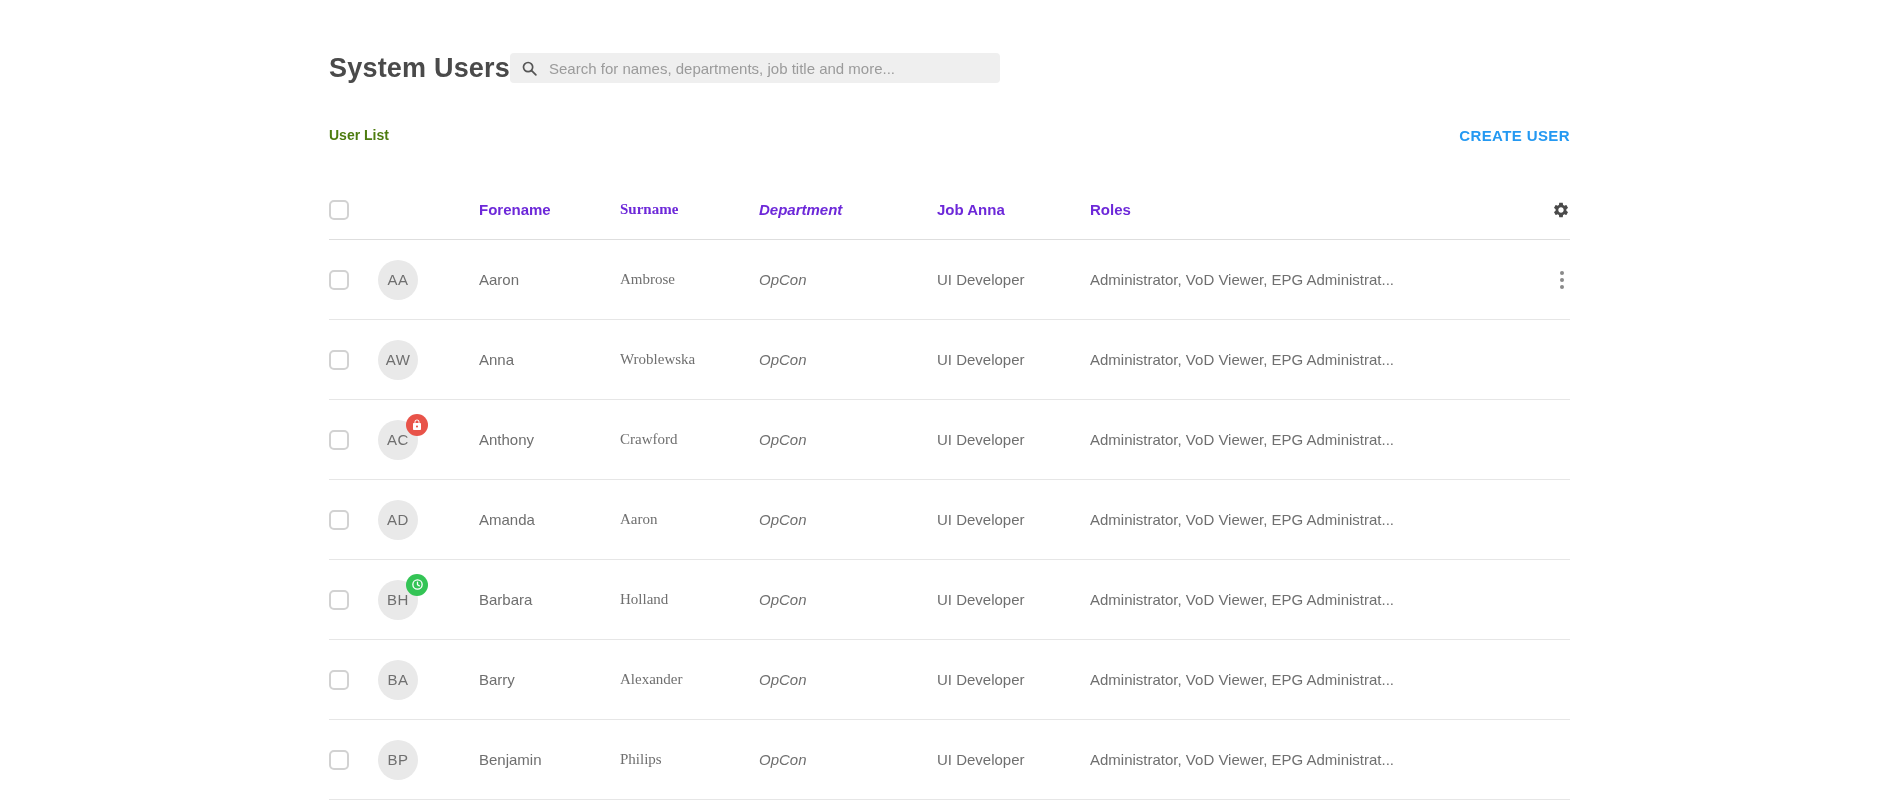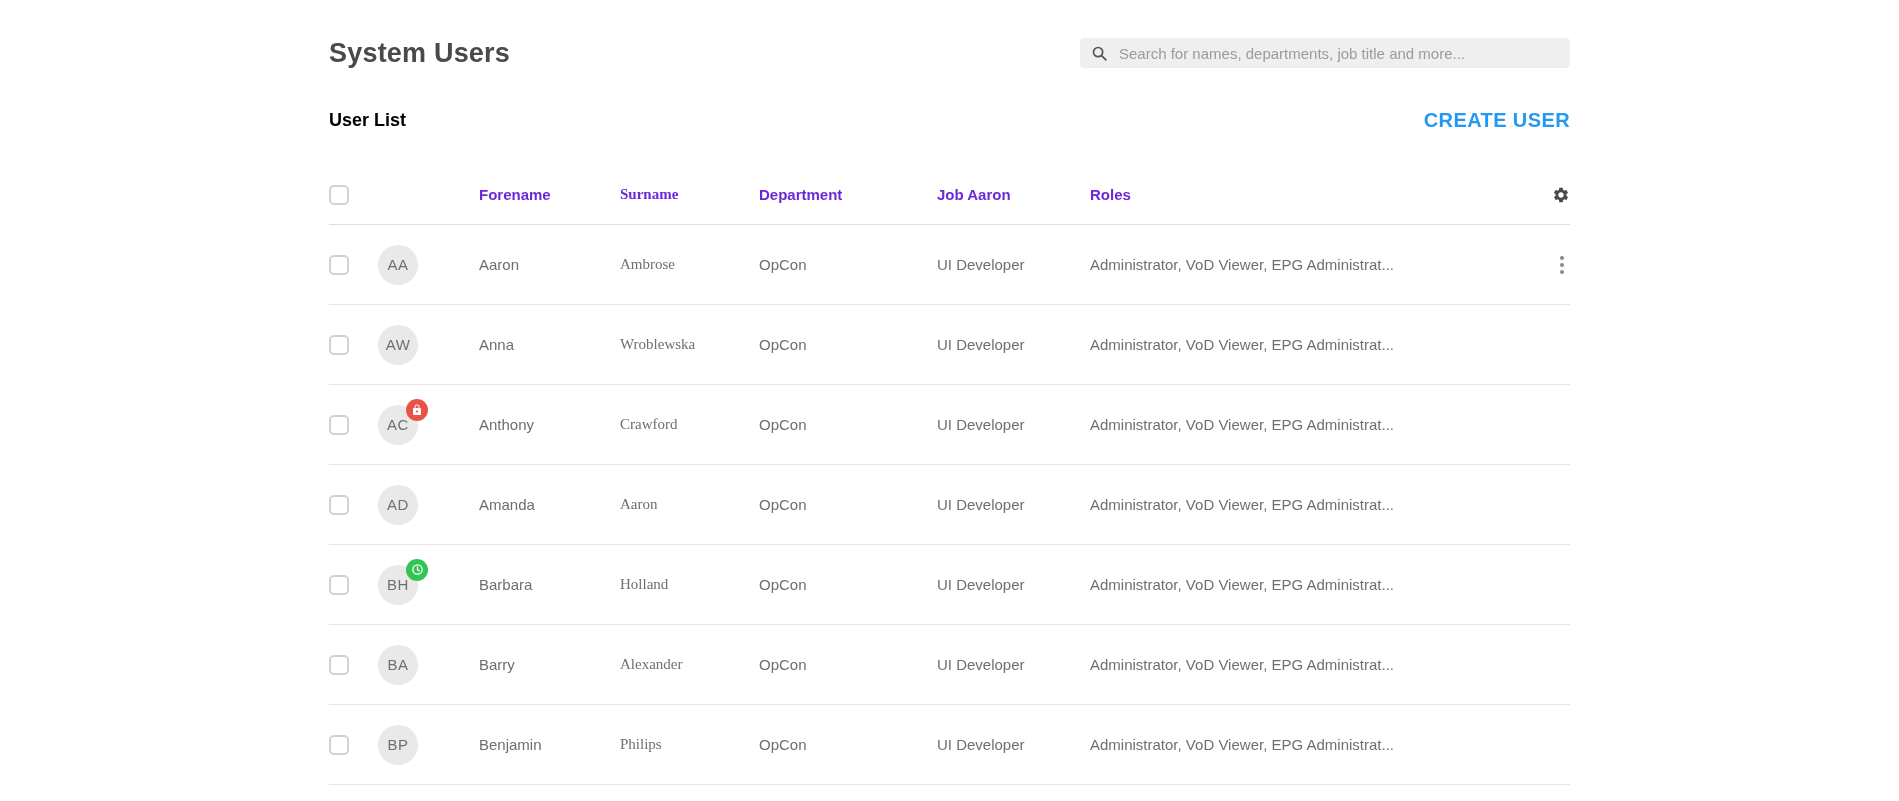"System Users" .topbar { justify-content: space-between -> none; margin-top: none -> 15px }
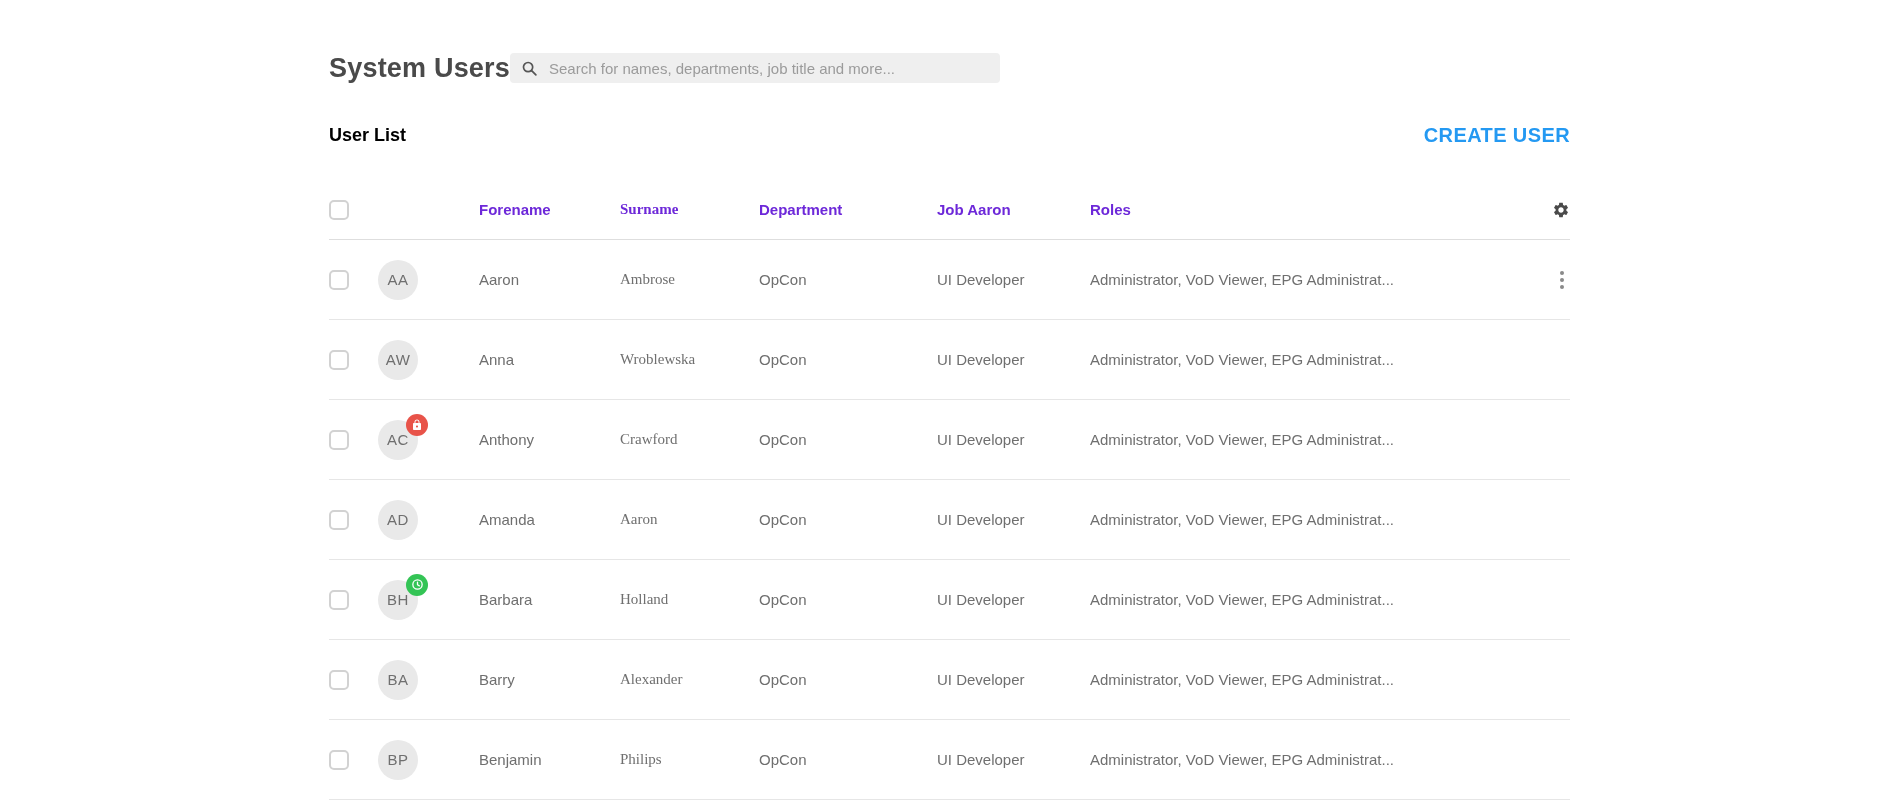"User List" .list-heading { color: #000000 -> #4d7c0f; font-size: 18px -> 14px }
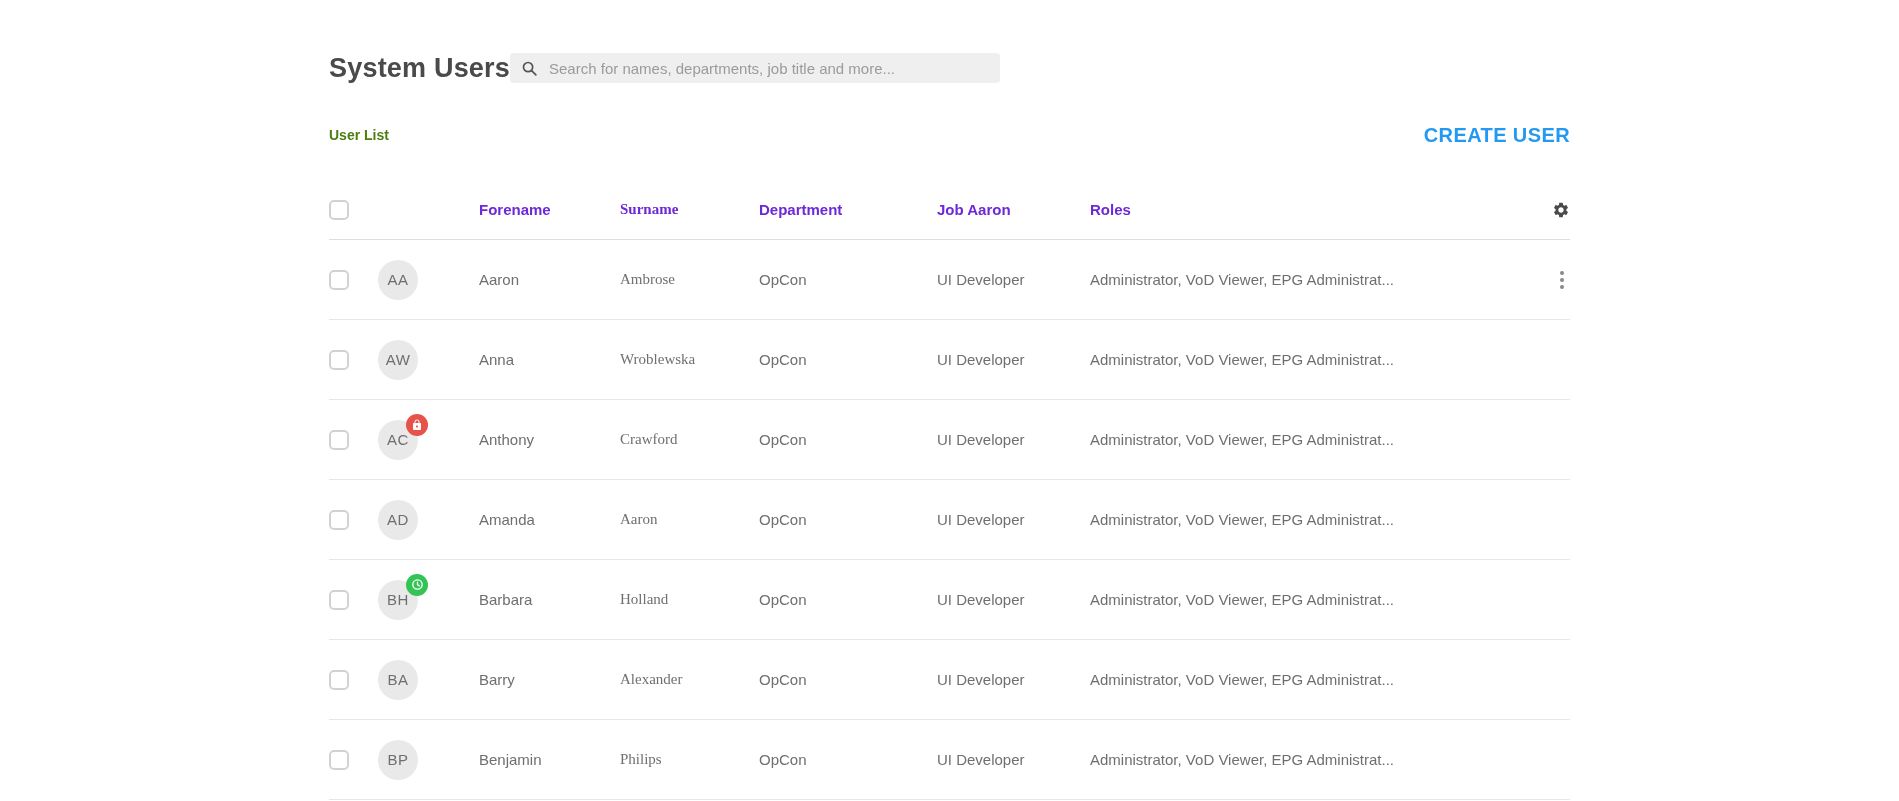"CREATE USER" .create-user { font-size: 20px -> 15px }
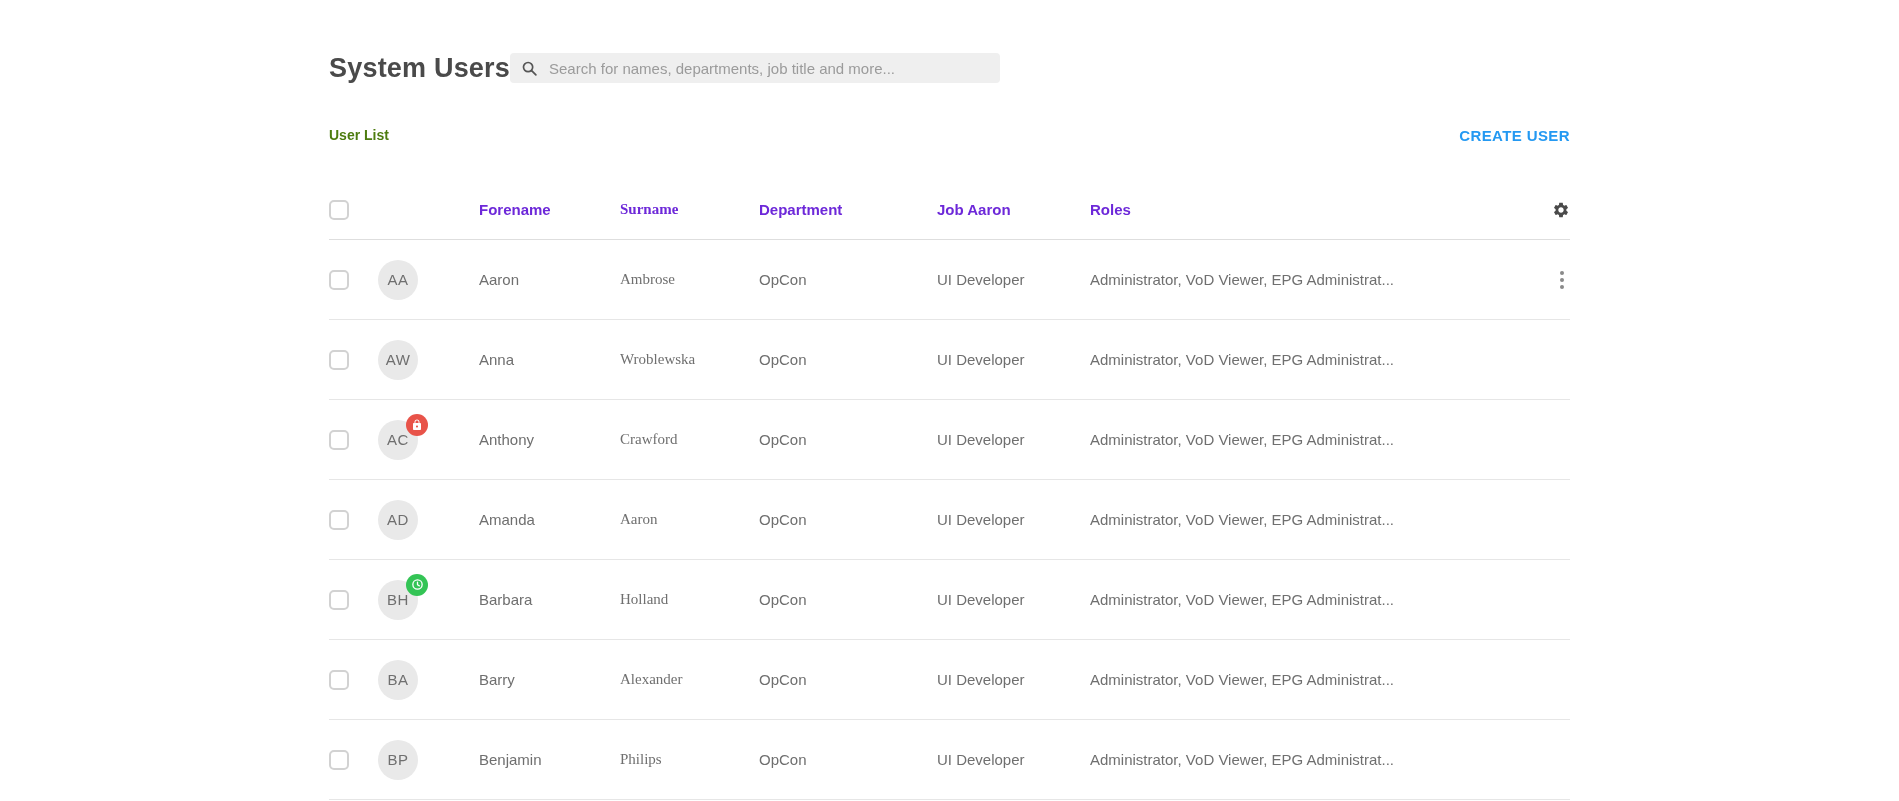"Department" .col-department { font-style: none -> italic }
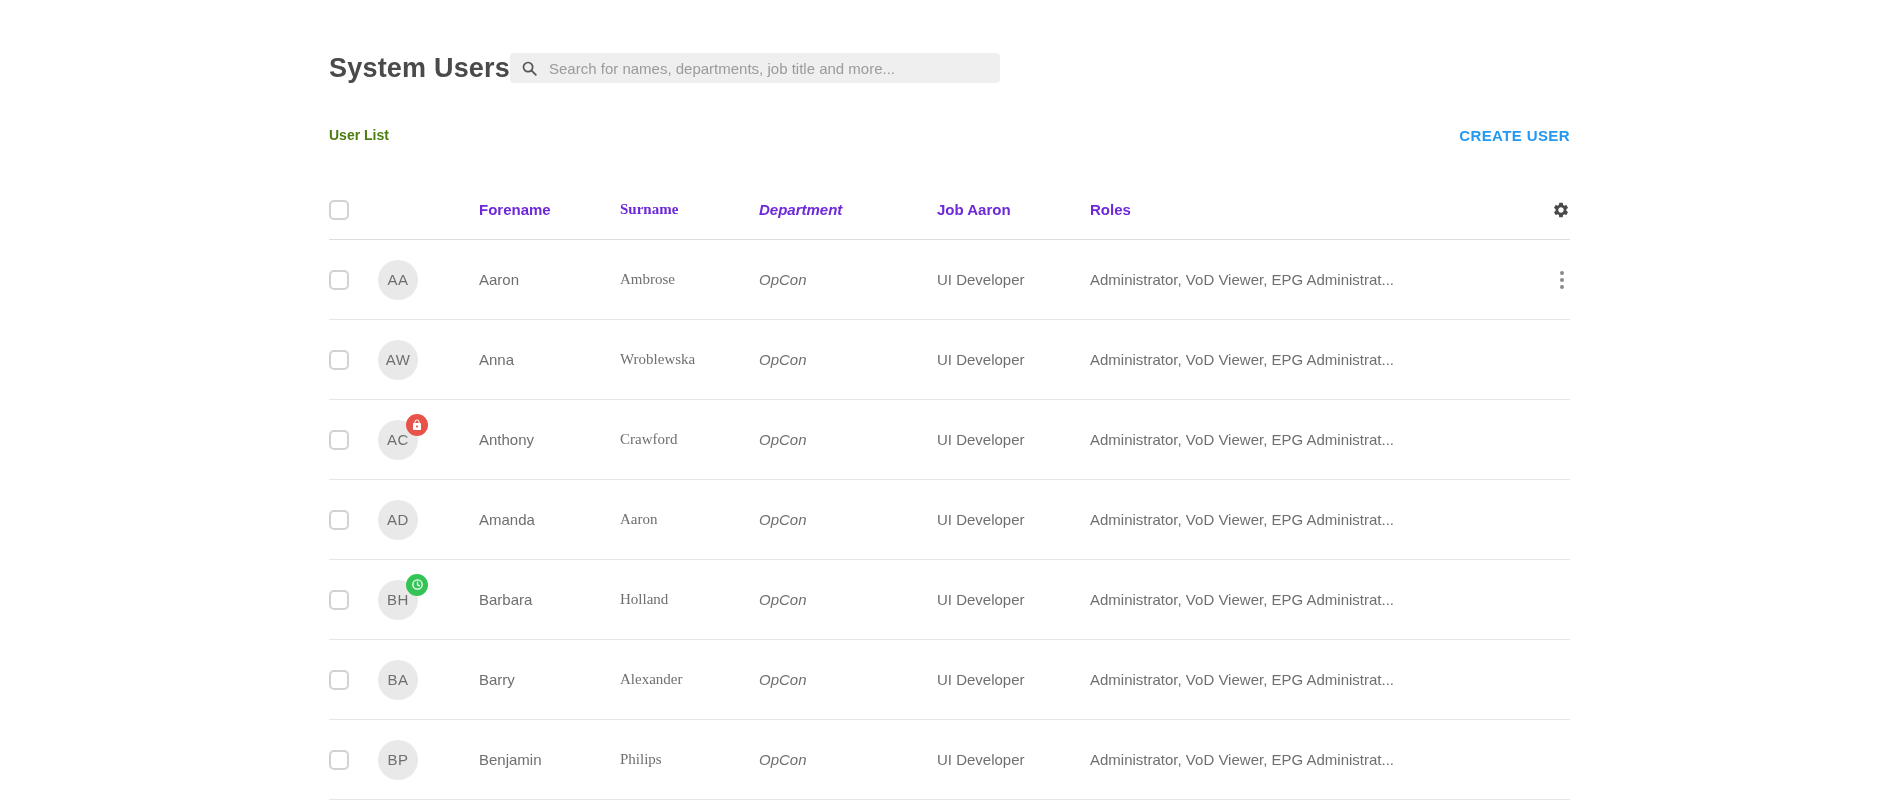"Job Aaron" div.col-jobtitle { text: Aaron -> Anna }
